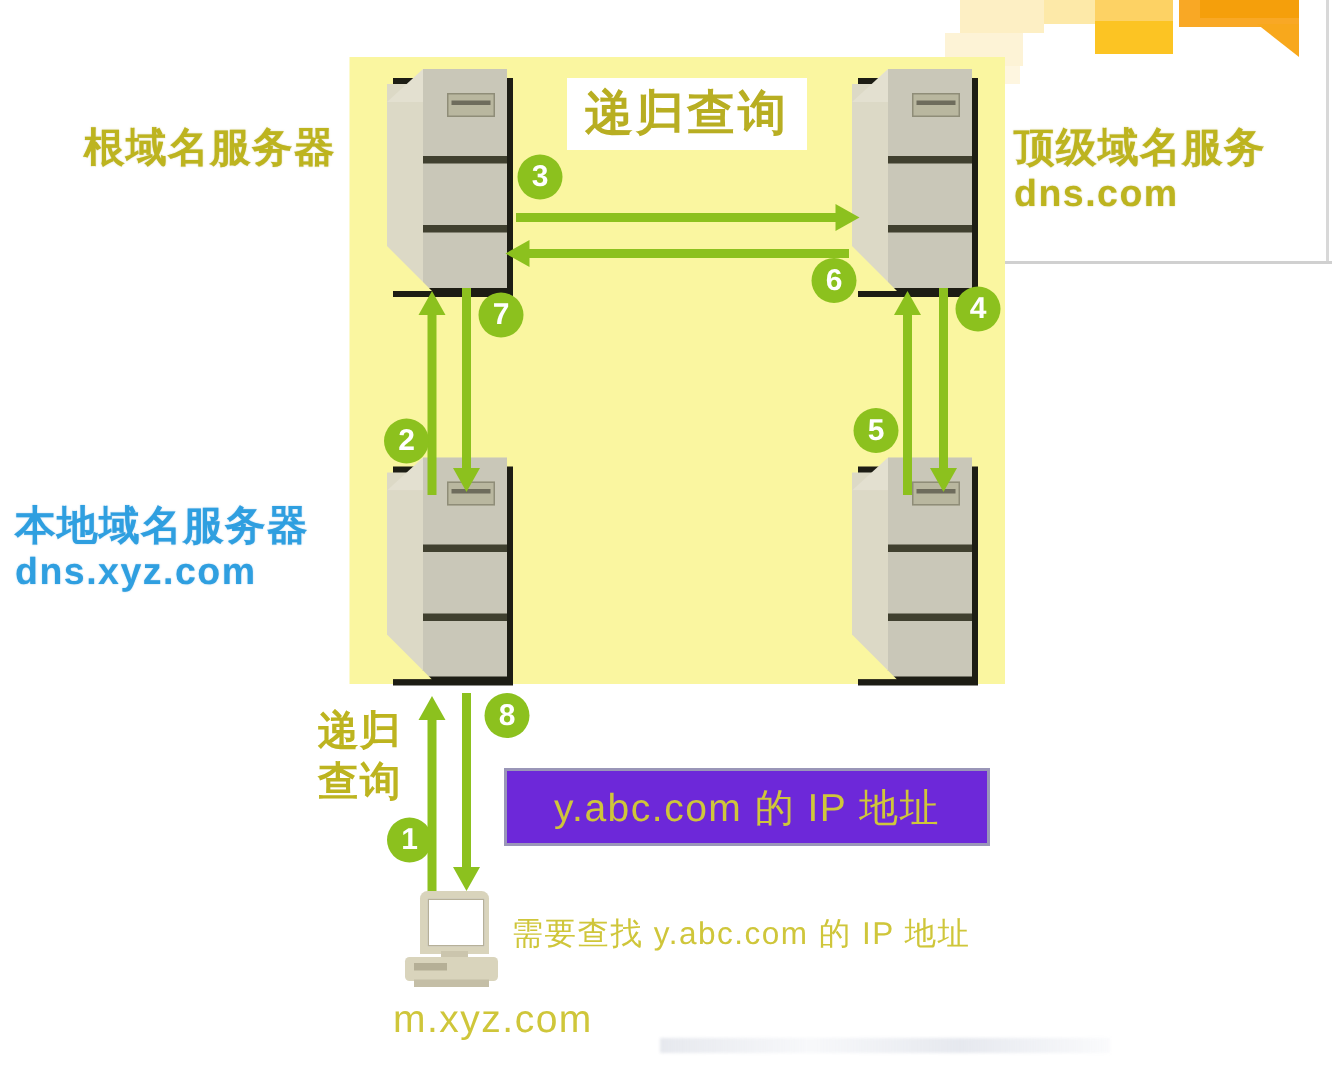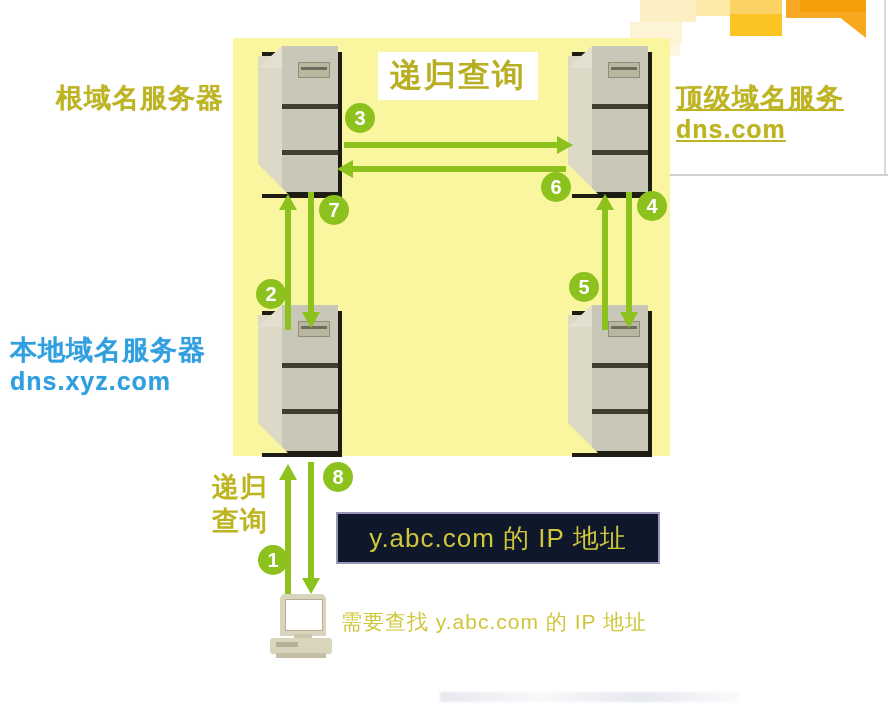"顶级域名服务" div.lbl { text-decoration: underline -> none }
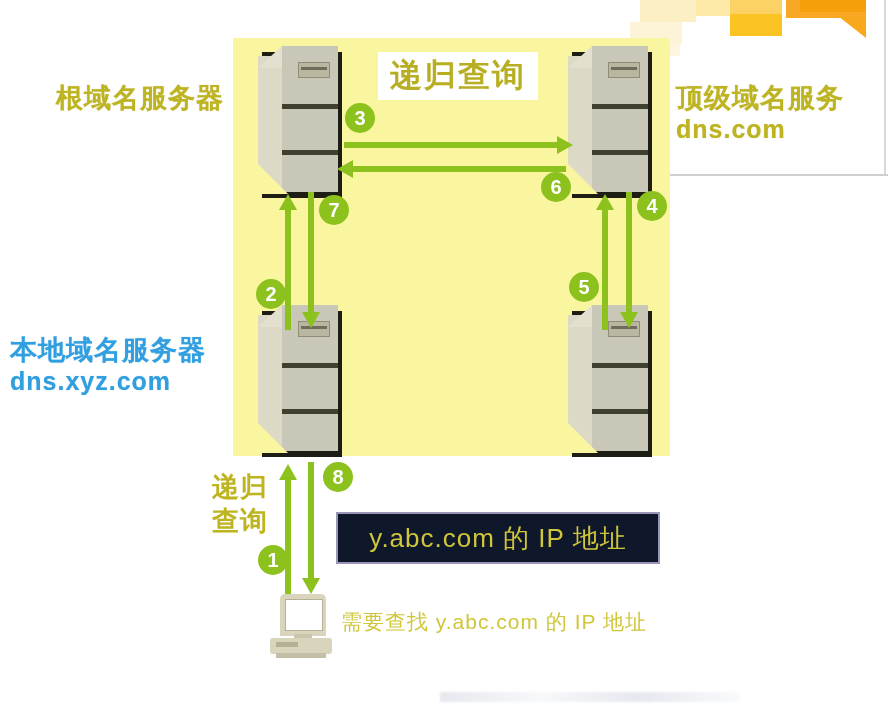"y.abc.com 的 IP 地址" #ip-box { background: #0f172a -> #6d28d9 }
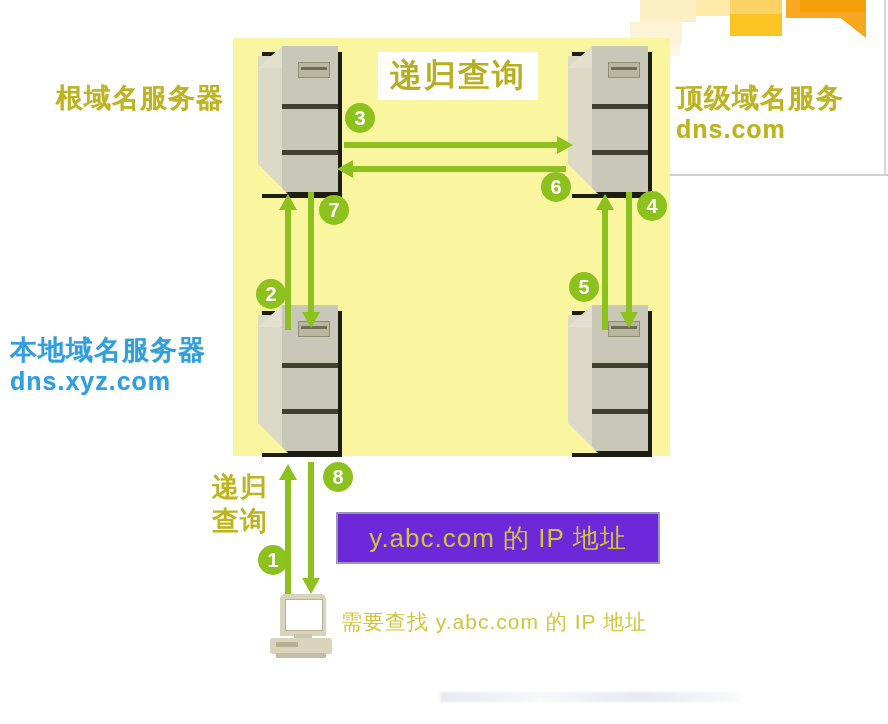"m.xyz.com" div { html: none -> <div>m.xyz.com</div> }
